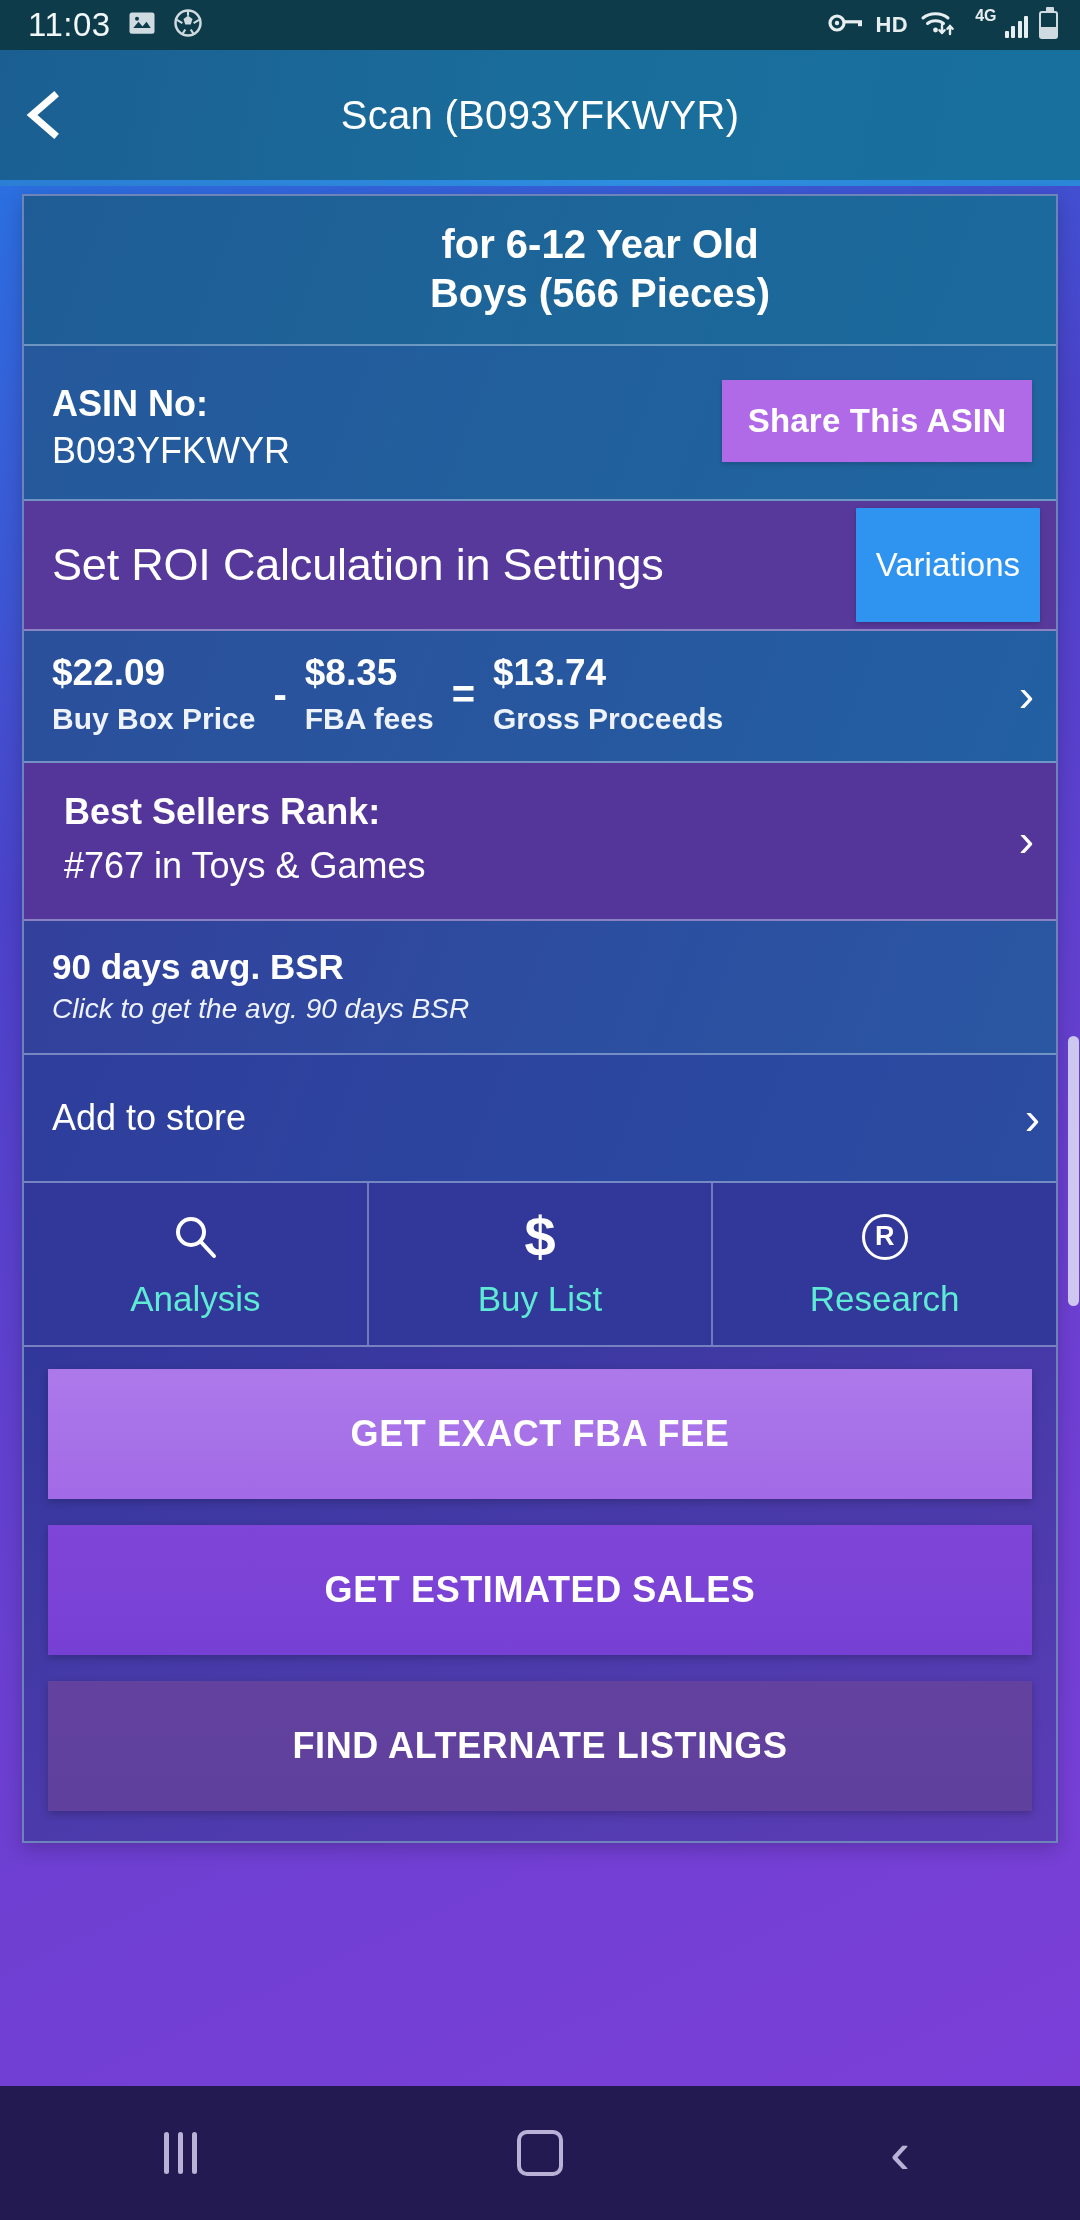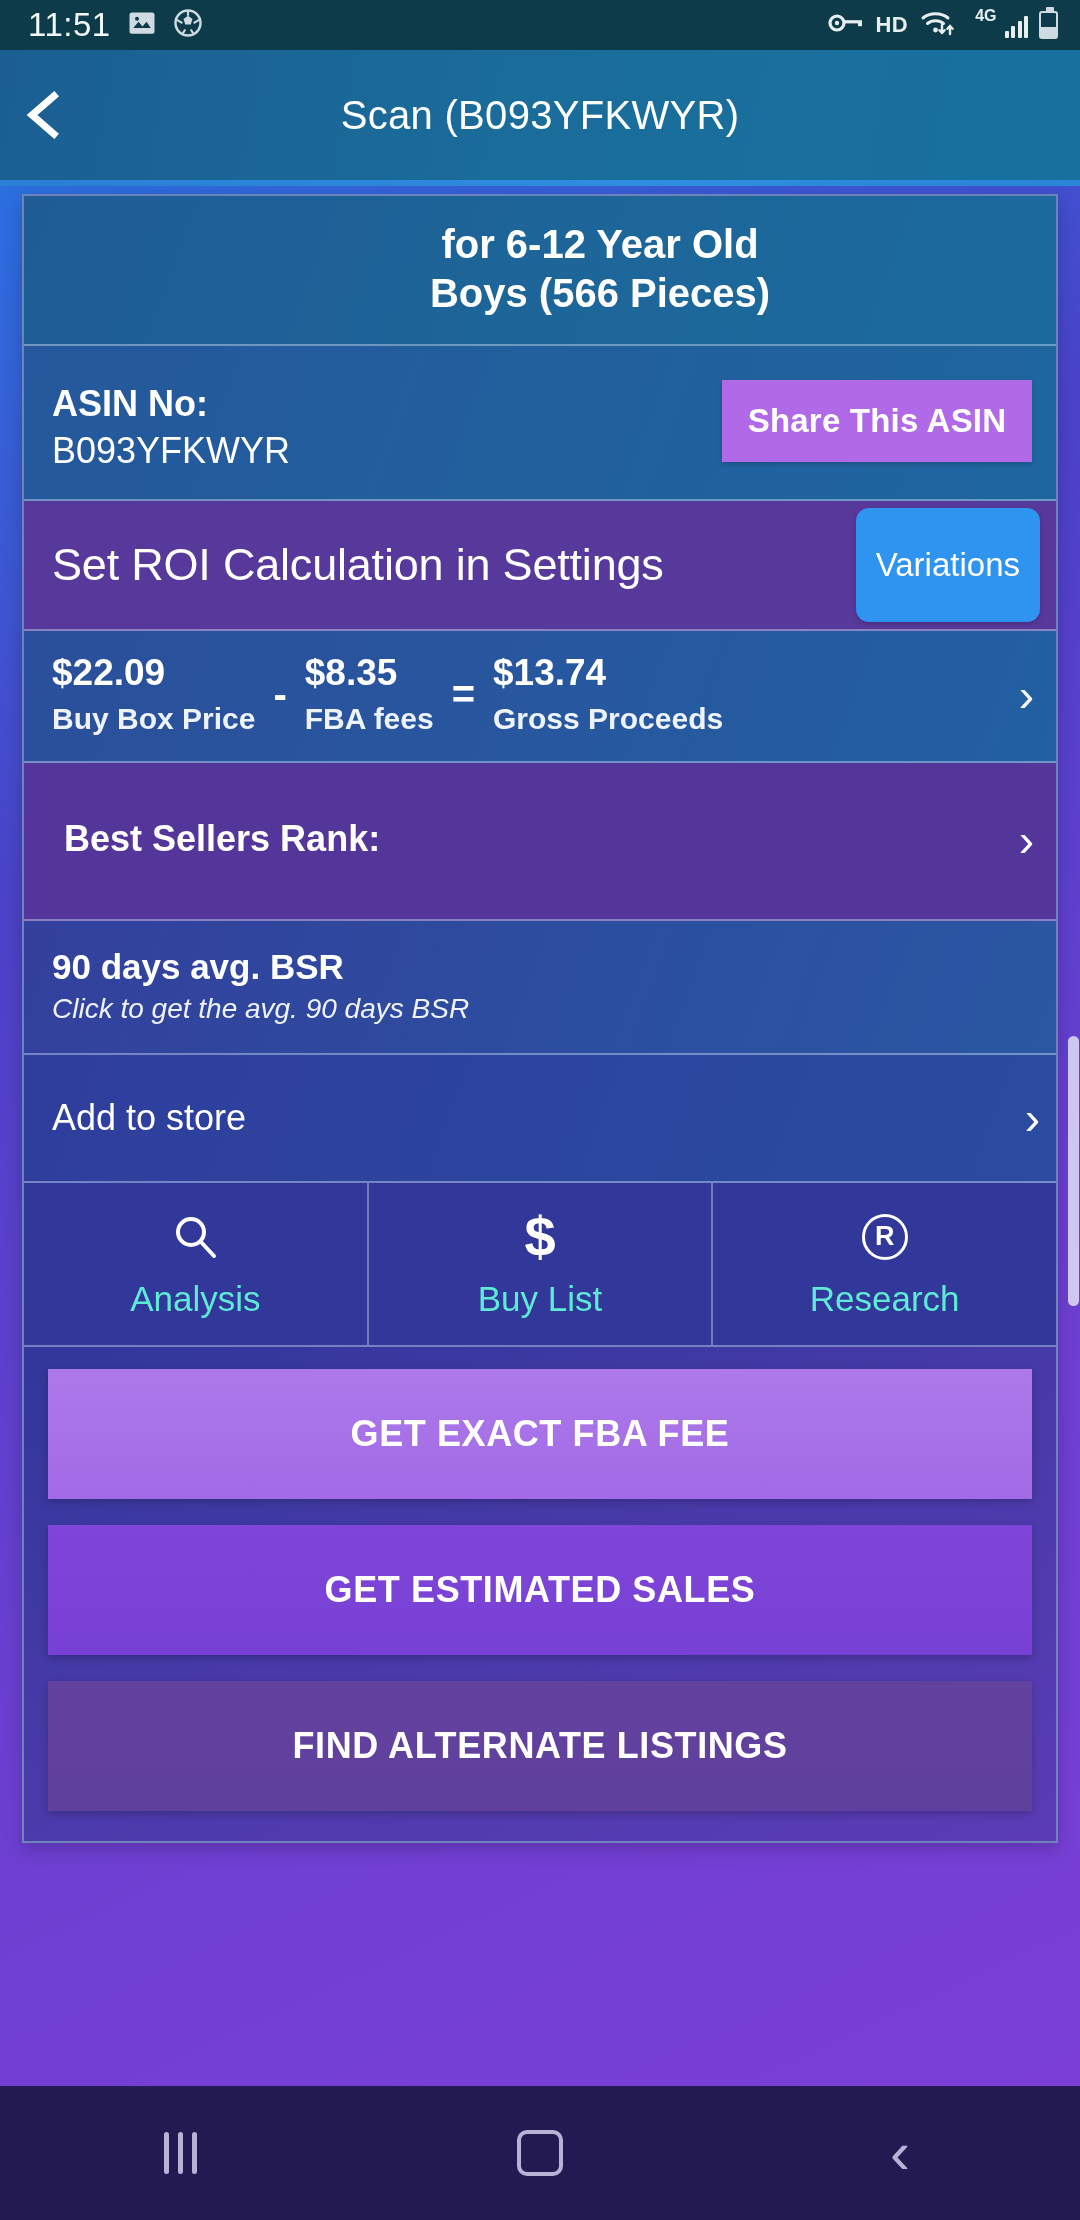"11:51" span.sb-clock { text: 11:51 -> 11:03 }
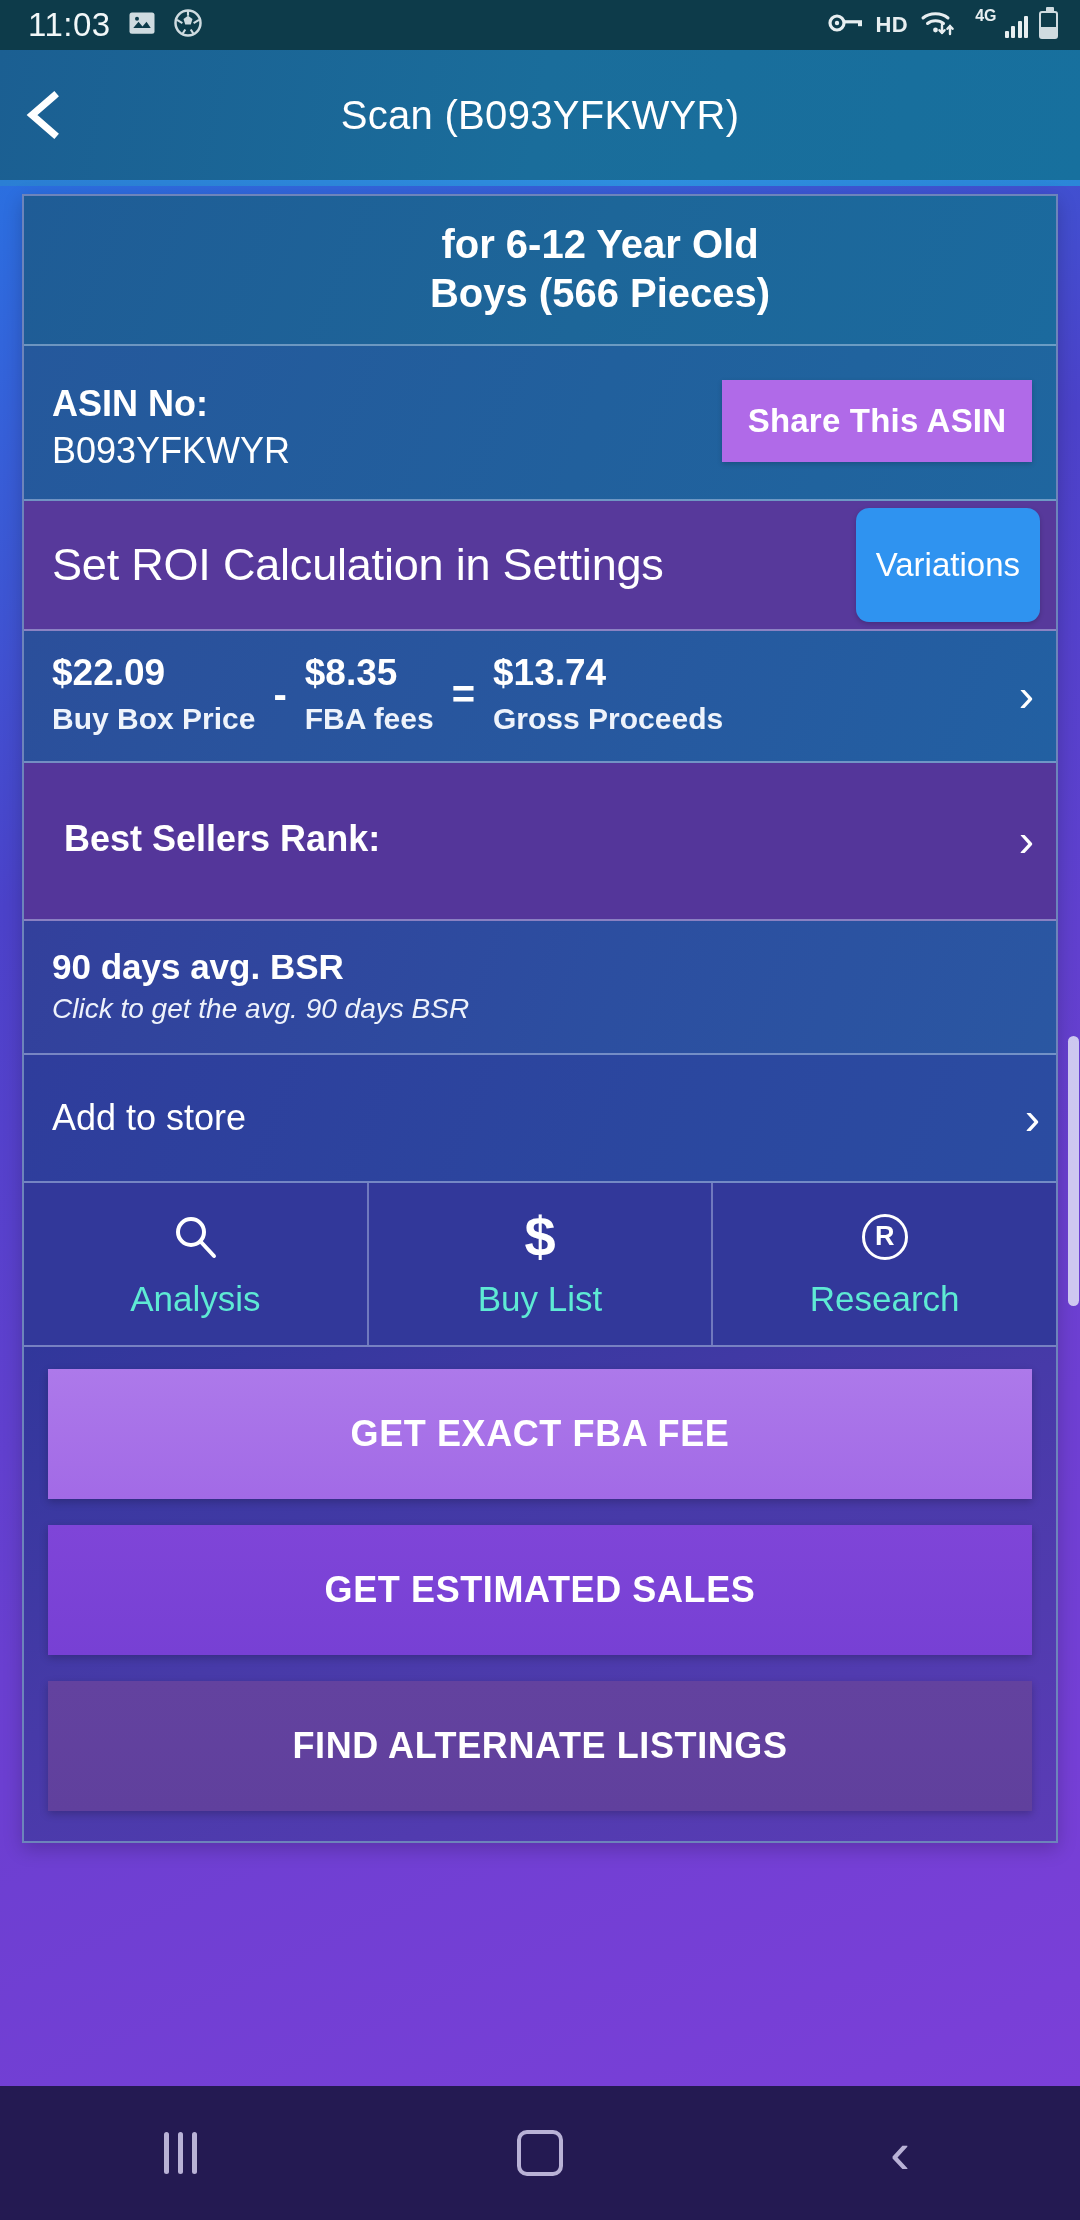"Variations" .variations-btn { border-radius: 13px -> 1px }
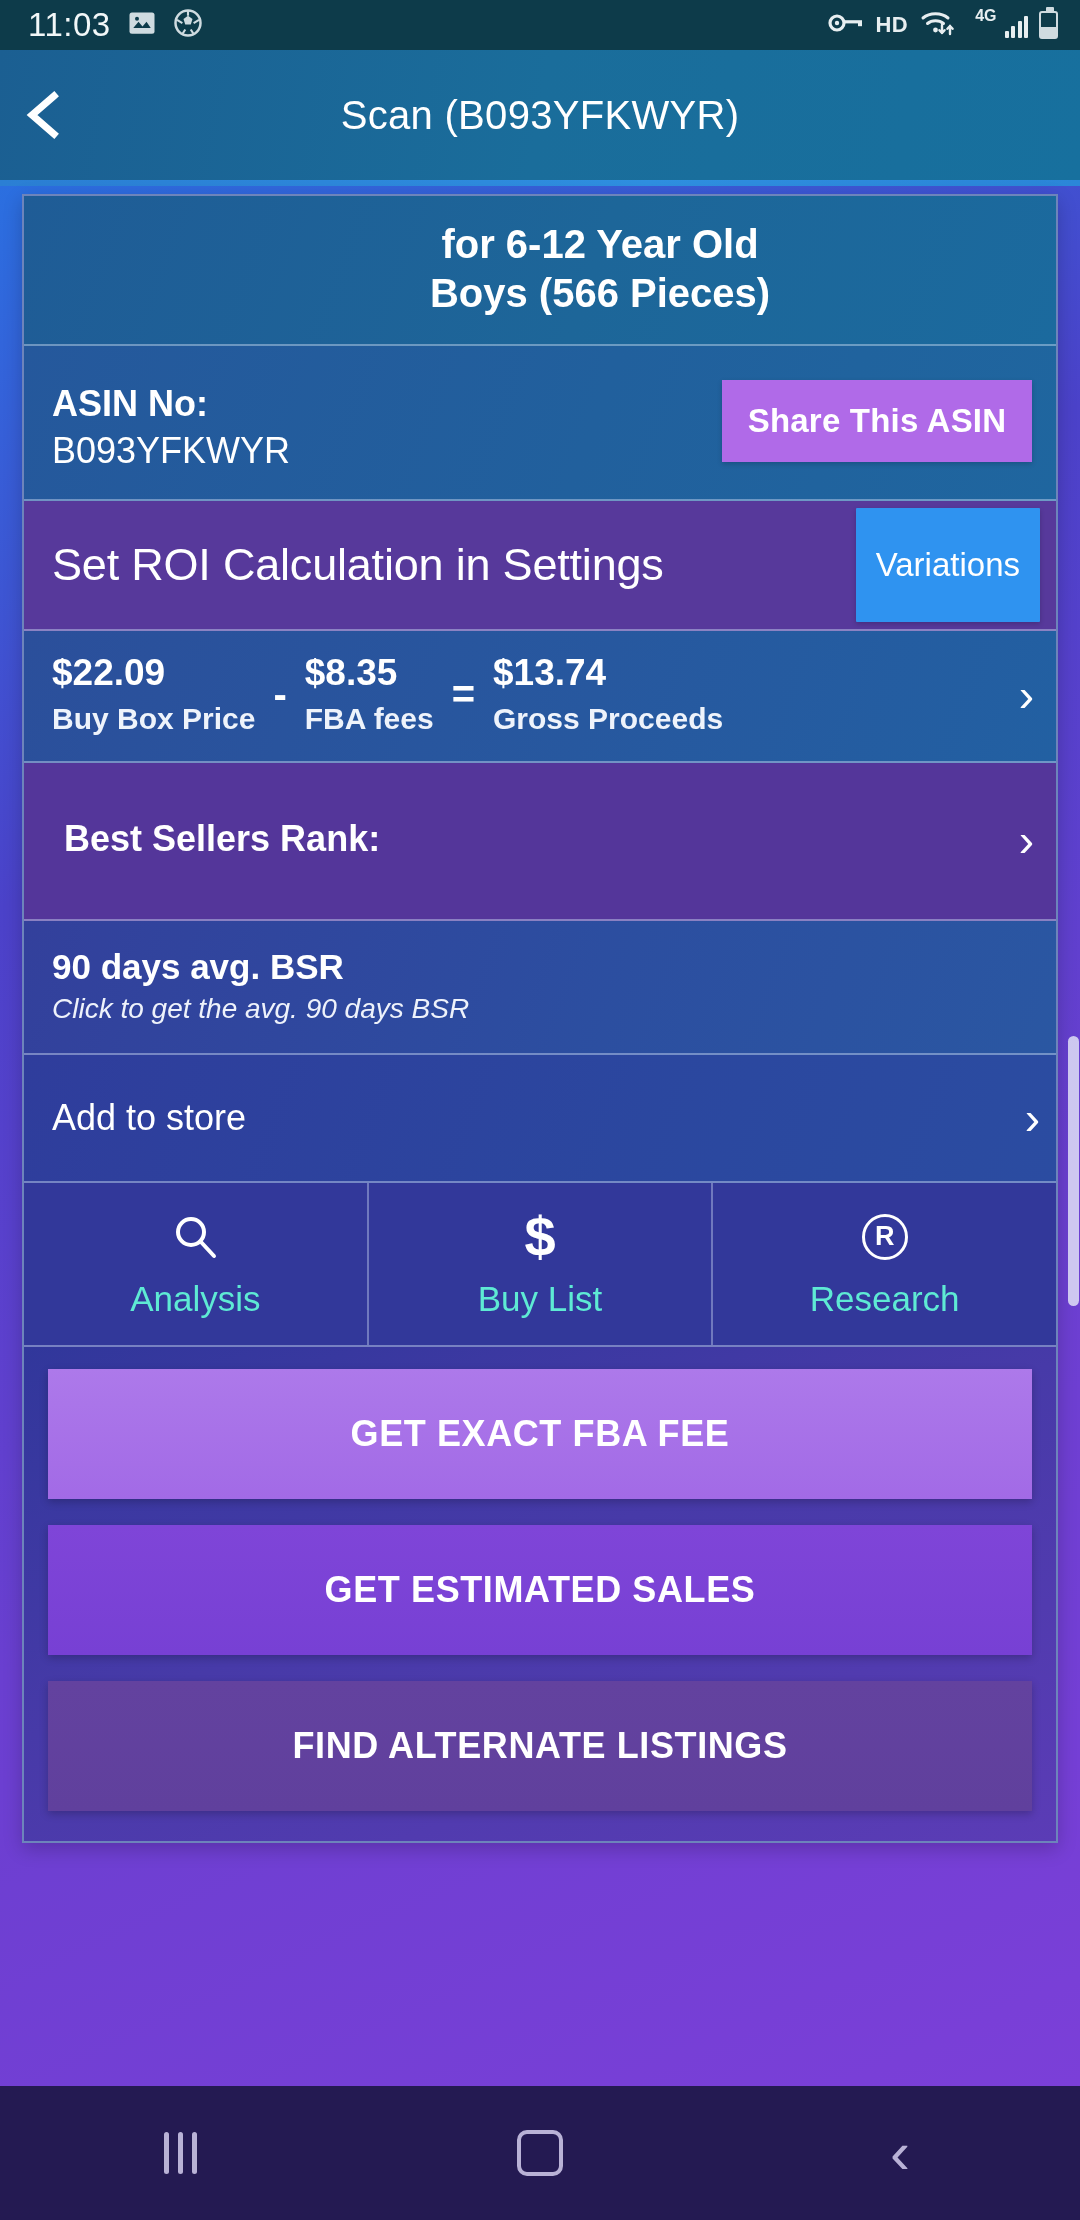"#767 in Toys & Games" div.bsr-value { html: none -> <div>#767 in Toys &amp; Games</div> }
